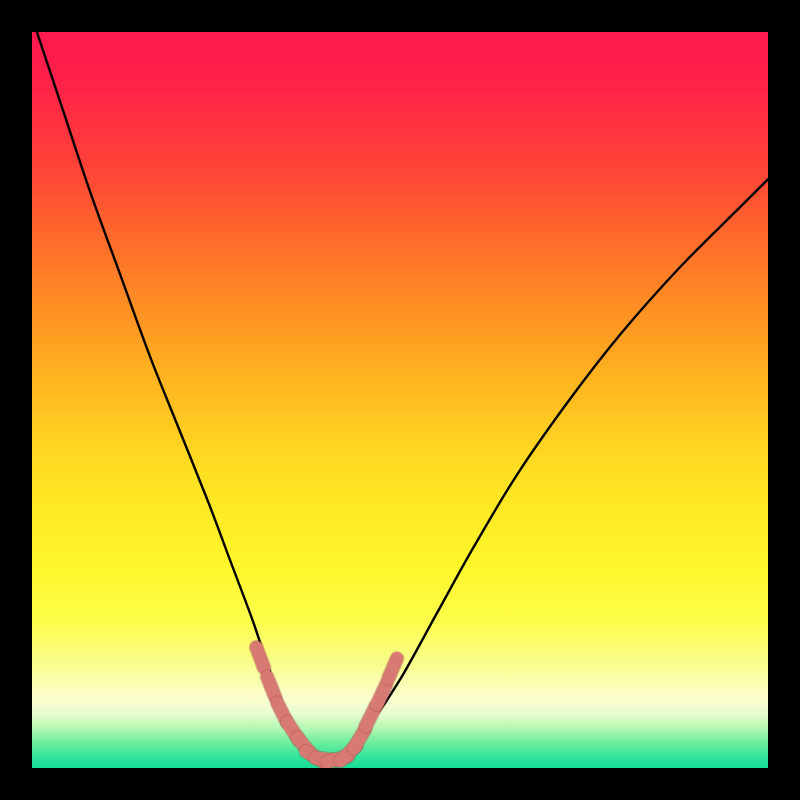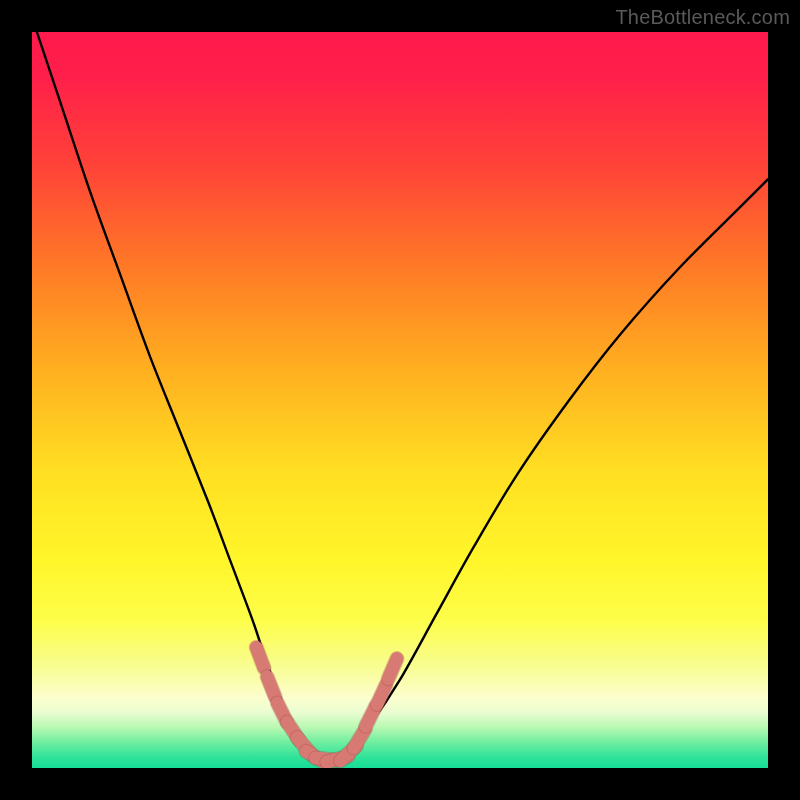"TheBottleneck.com" div.watermark { html: <div>TheBottleneck.com</div> -> none }
